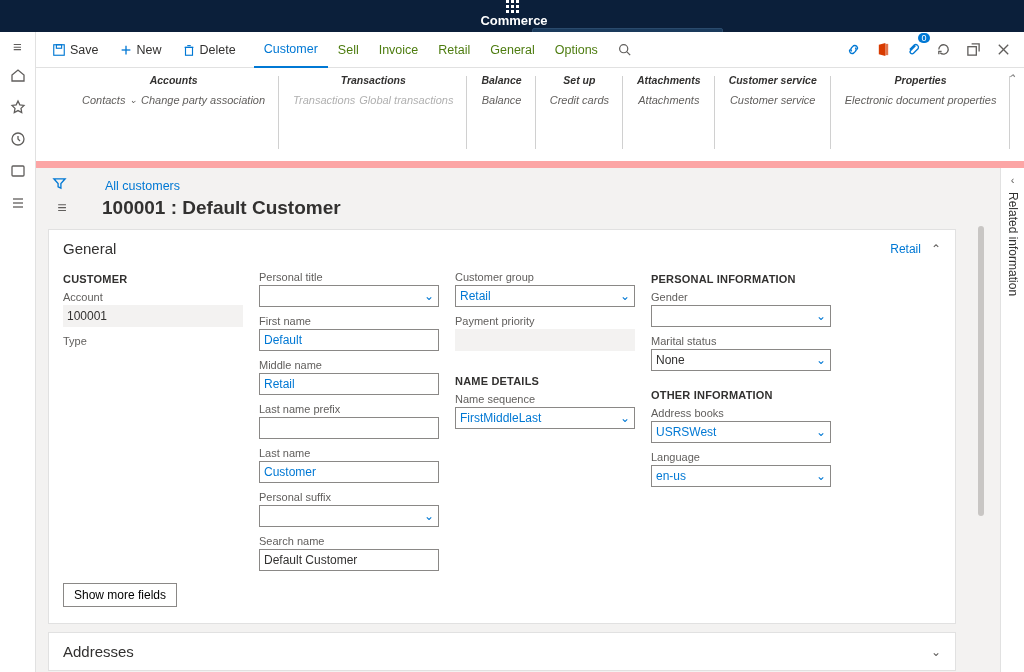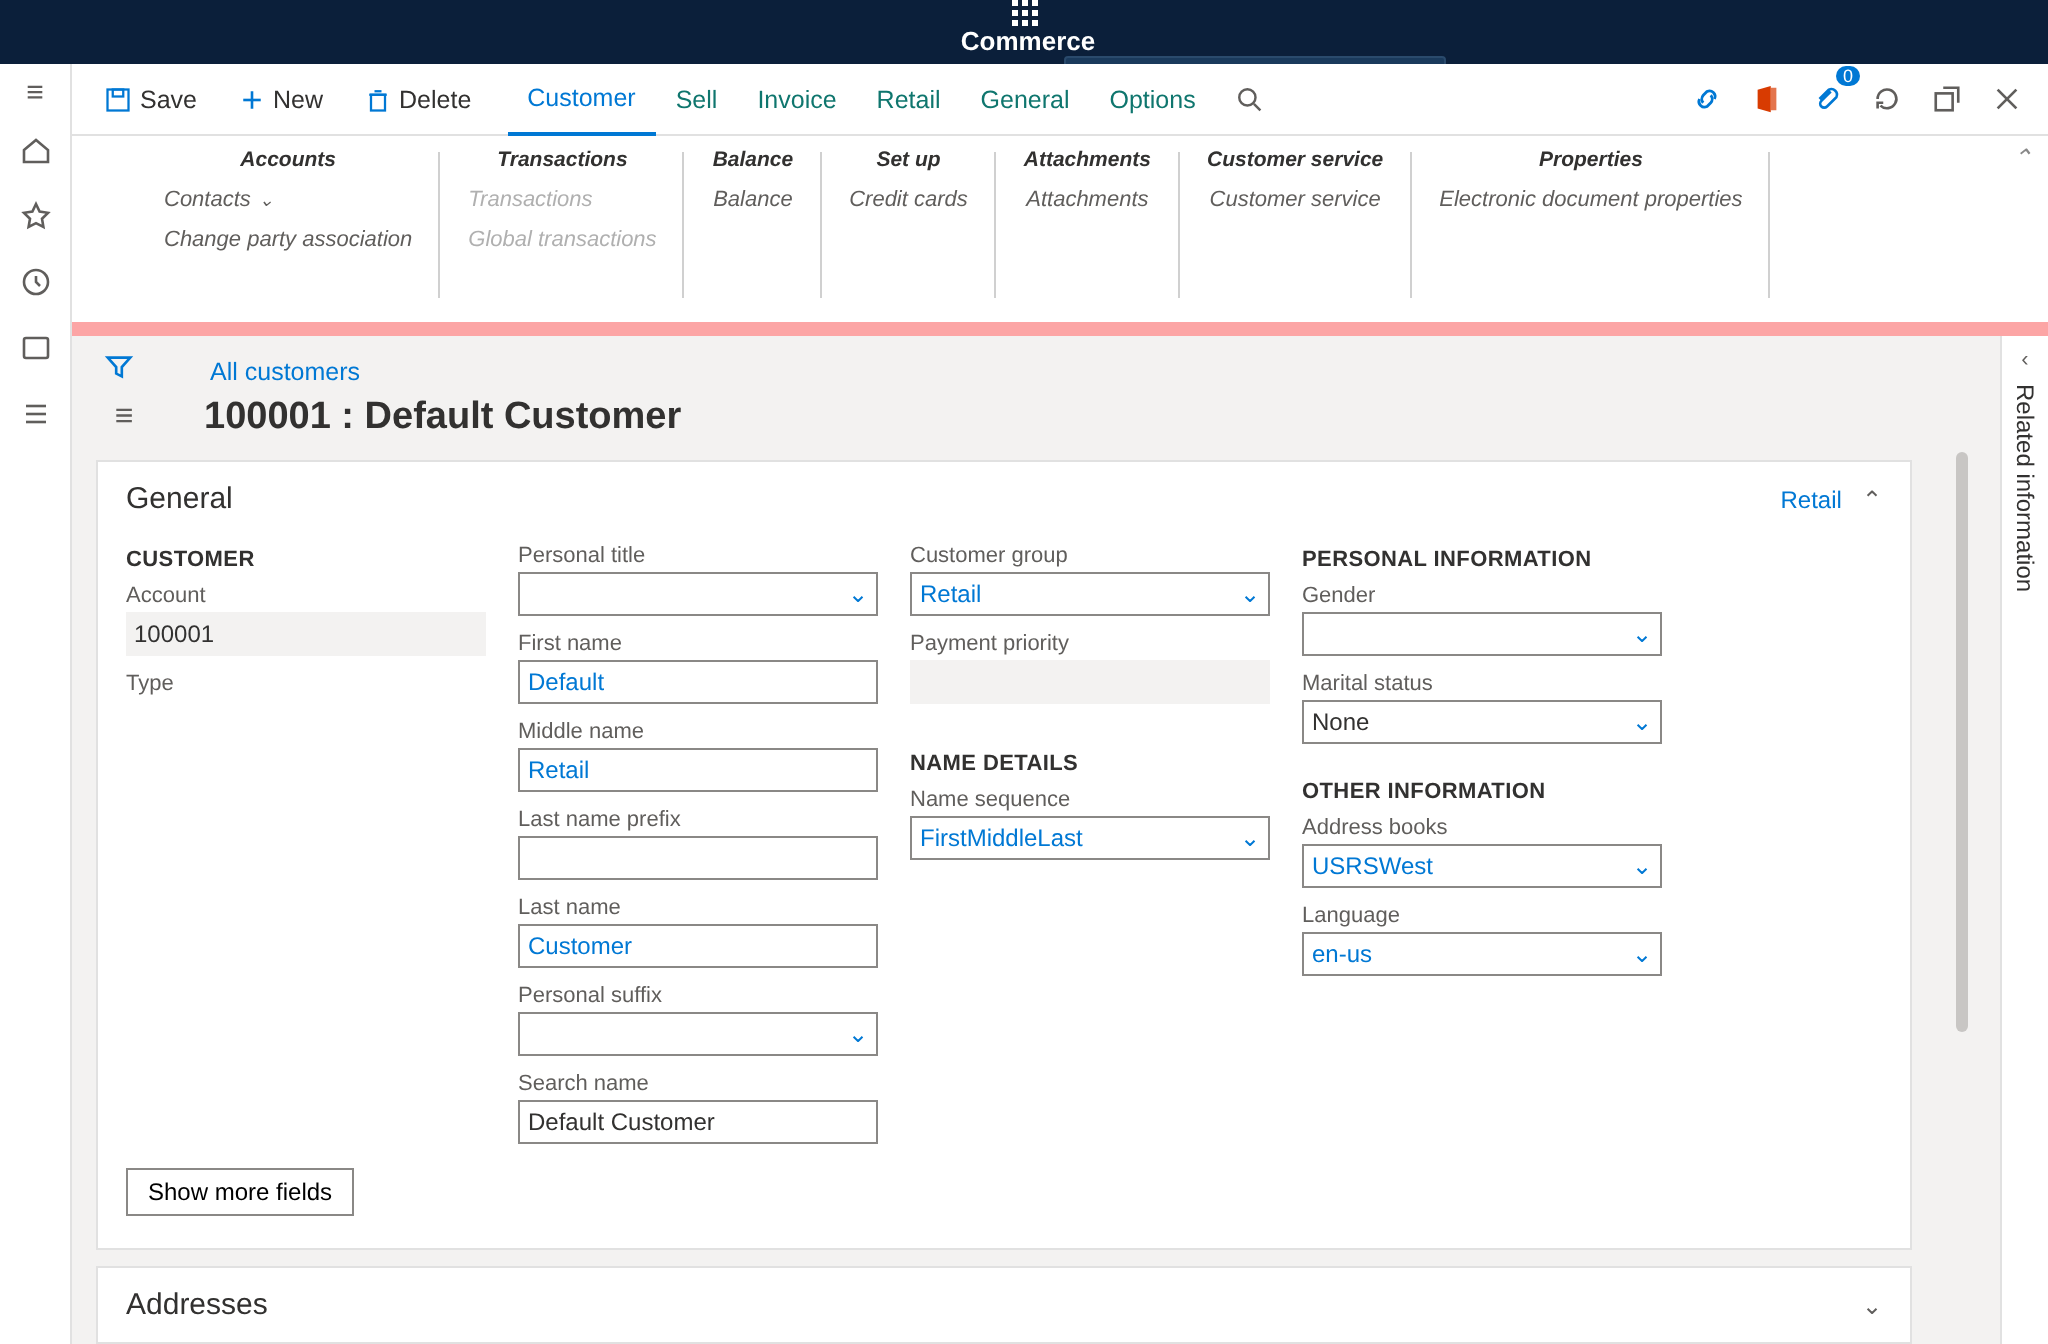"Sell" .tab { color: #0f766e -> #4d7c0f }
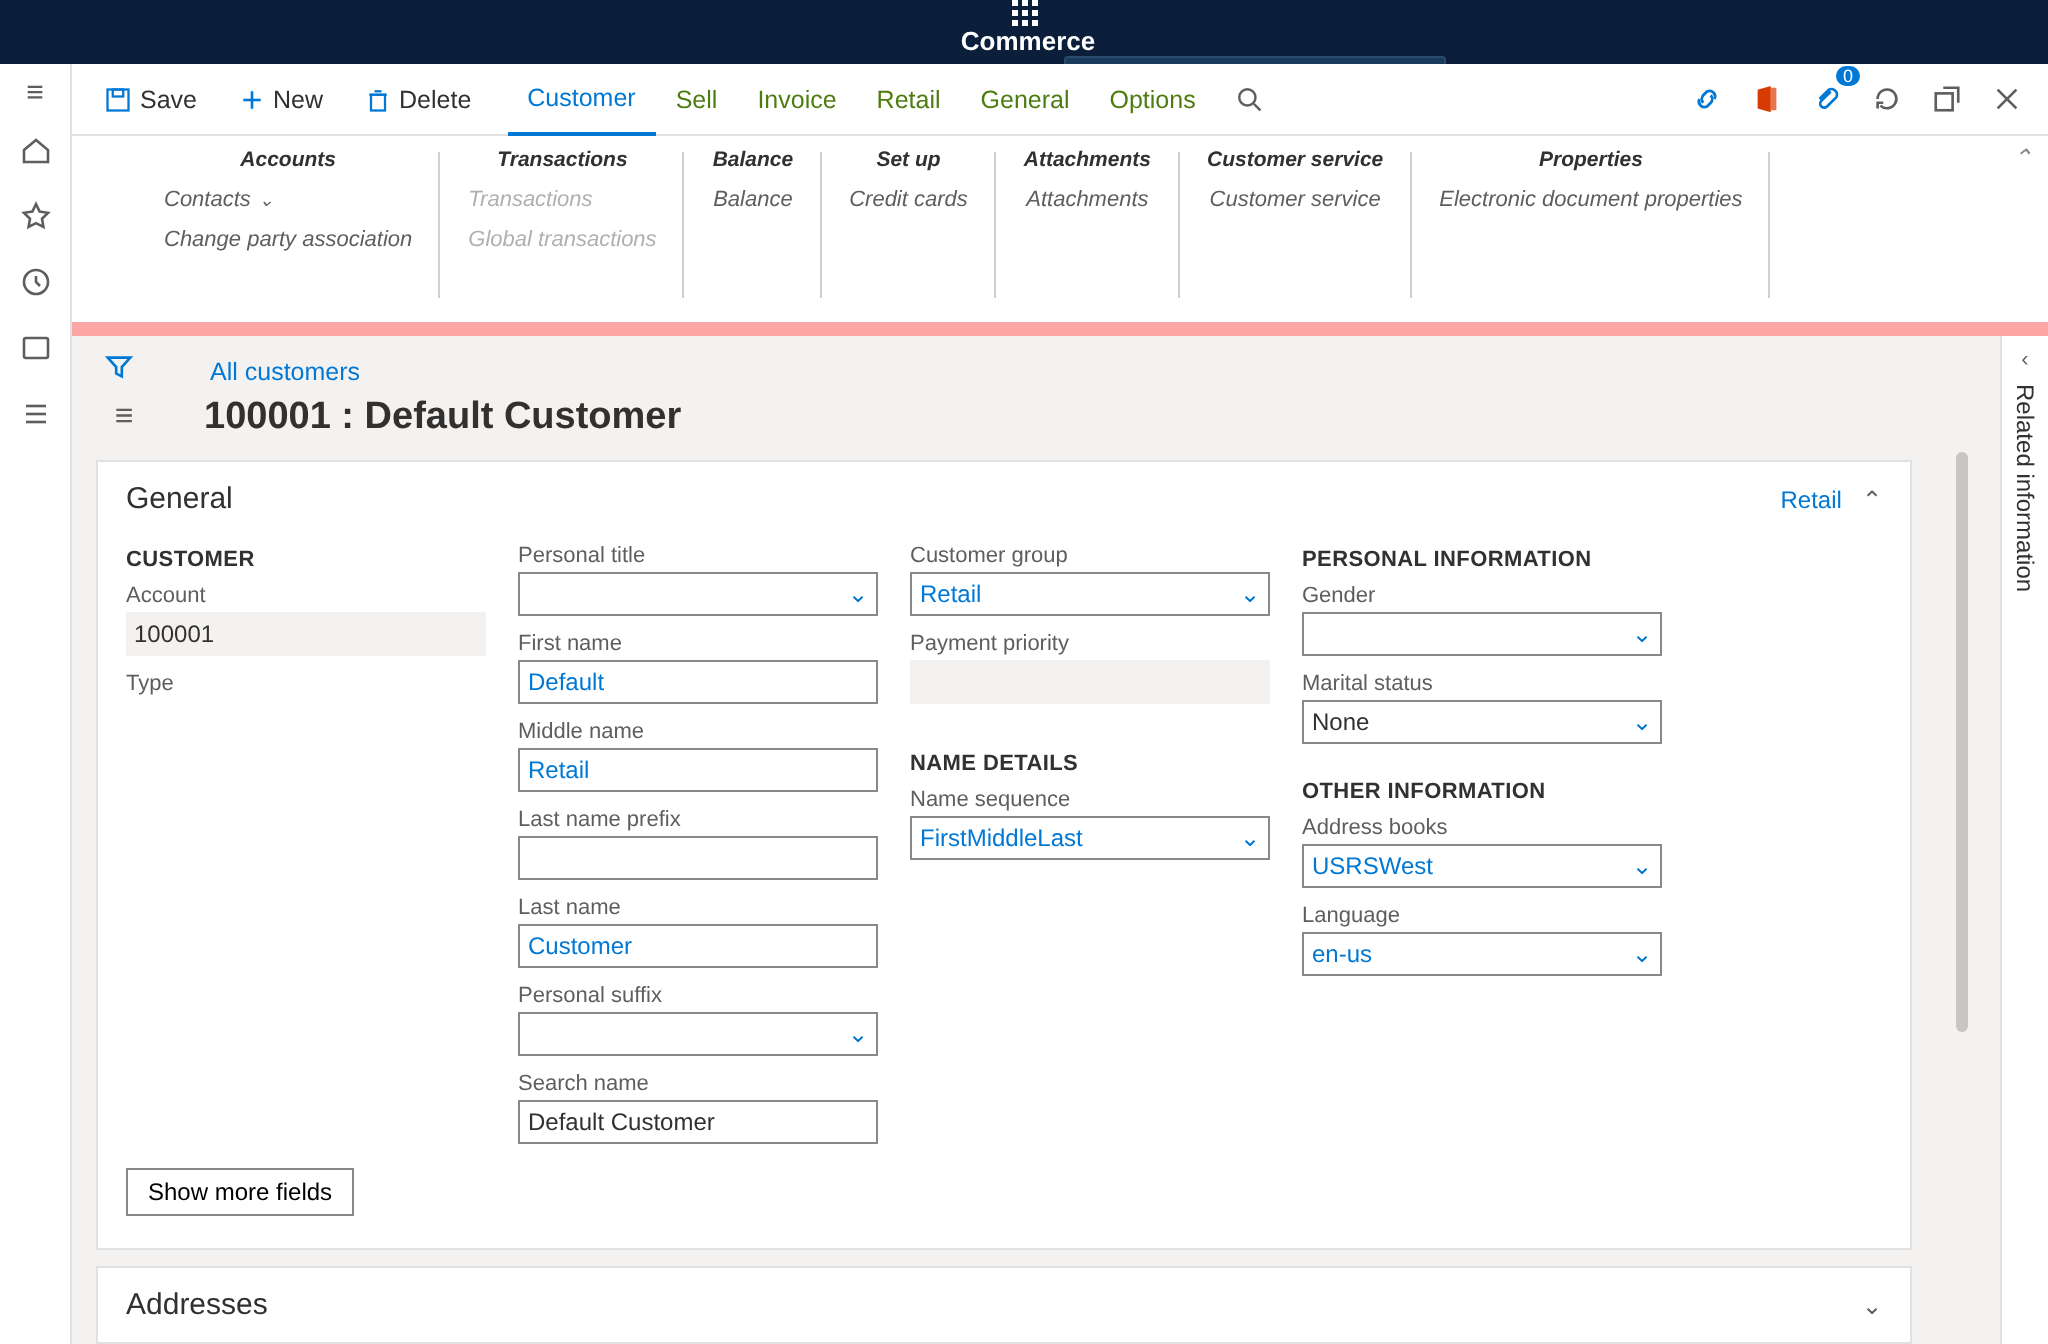"Contacts" .ribbon-col { flex-direction: column -> row }
